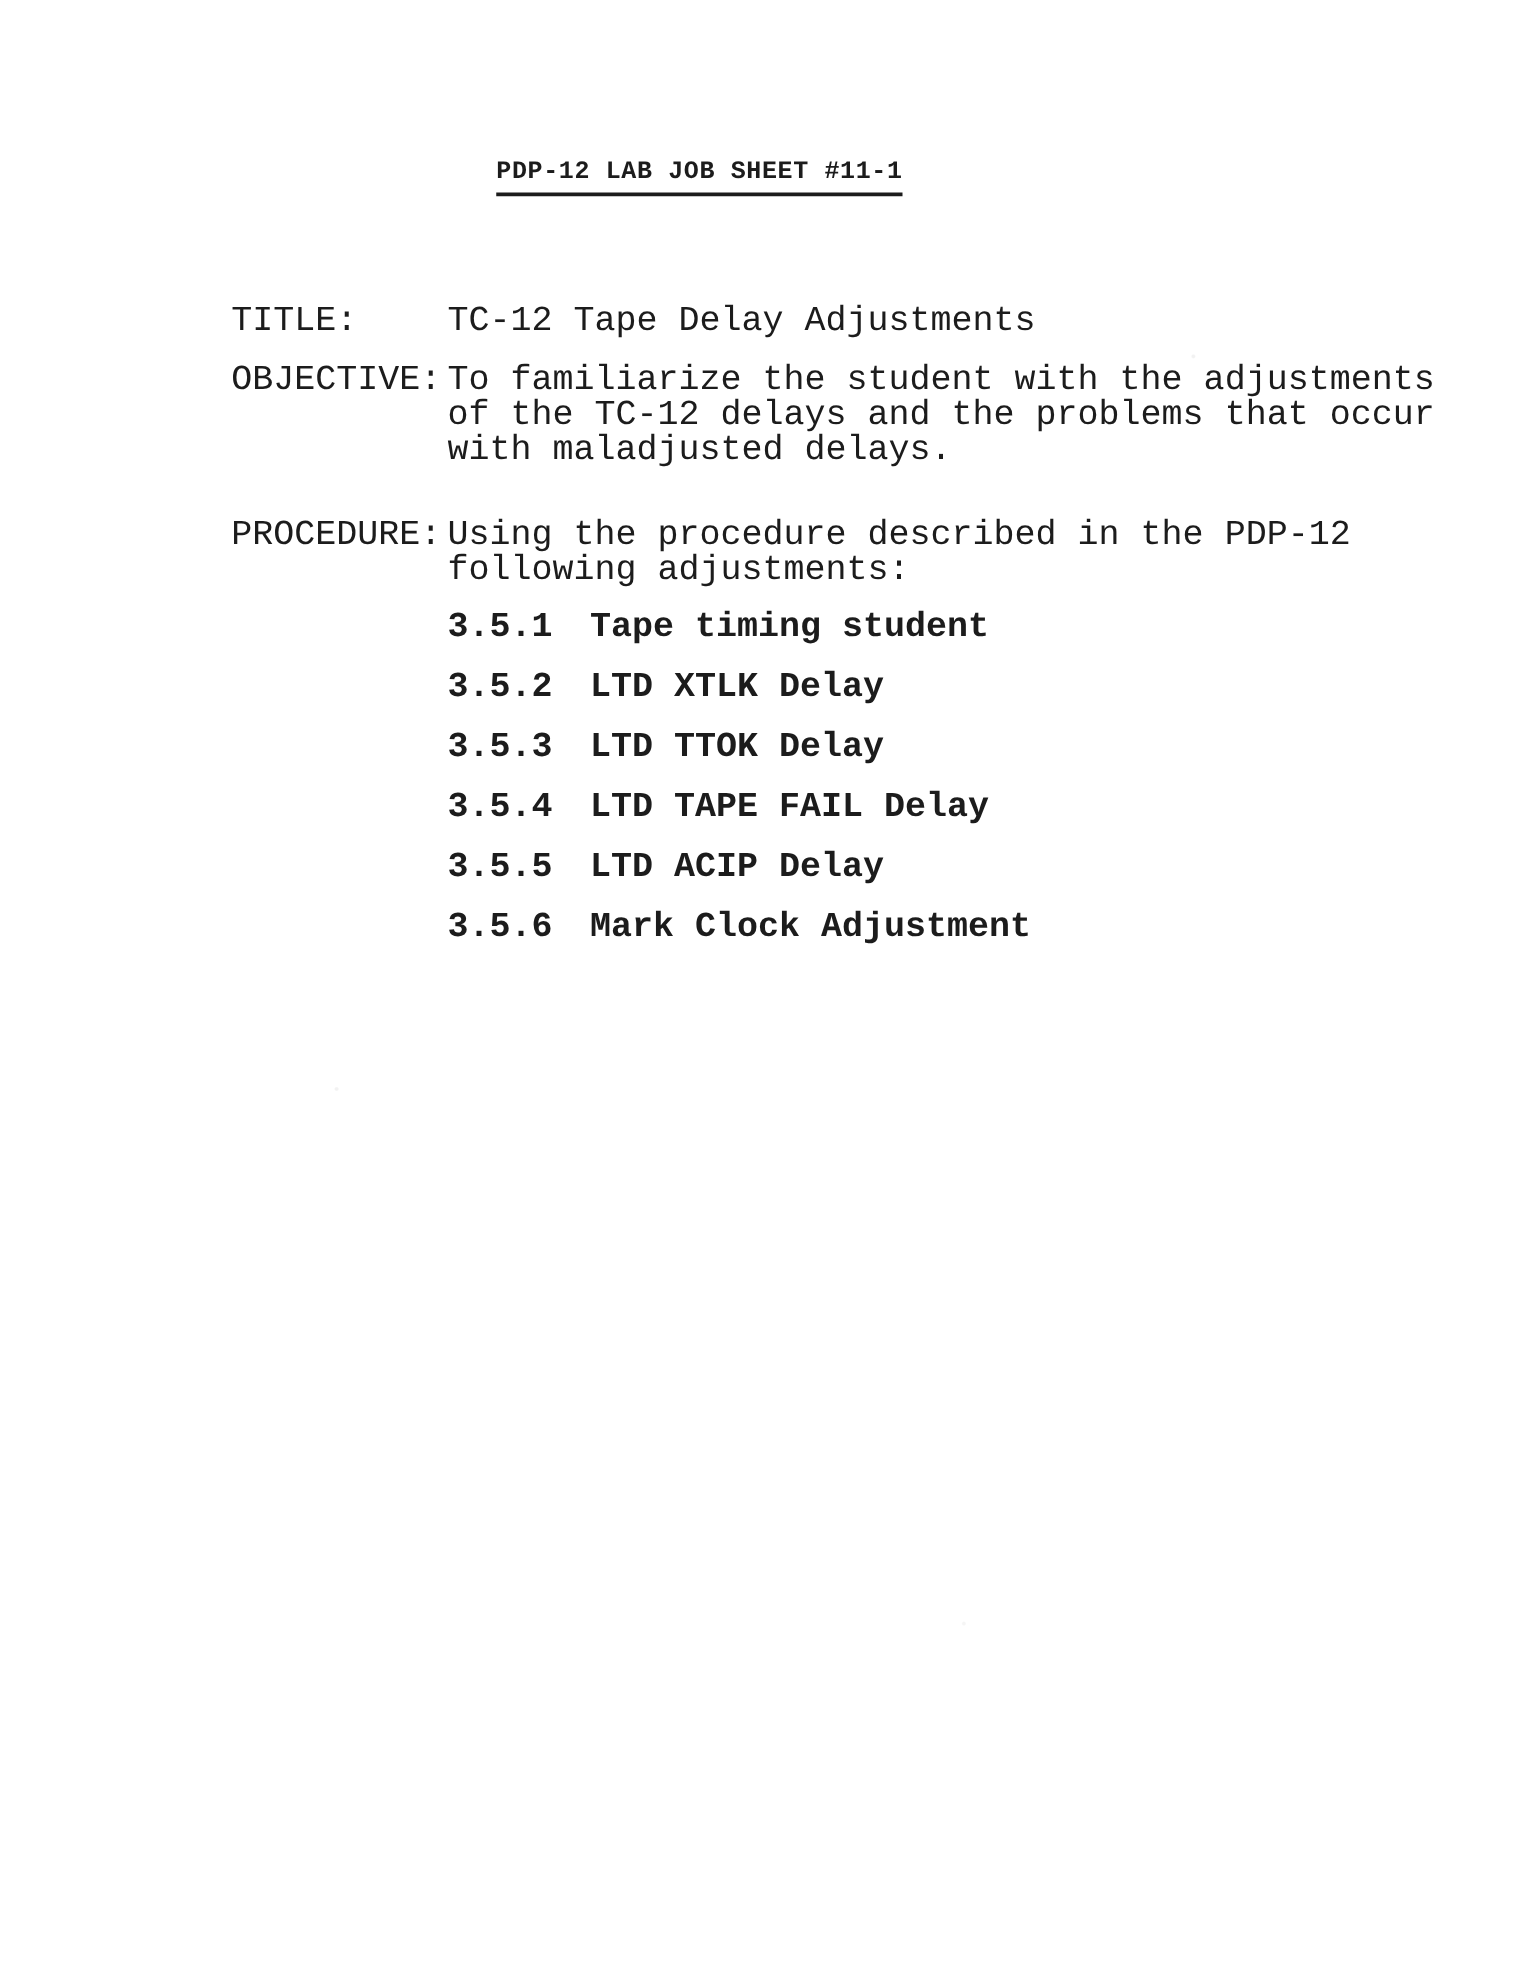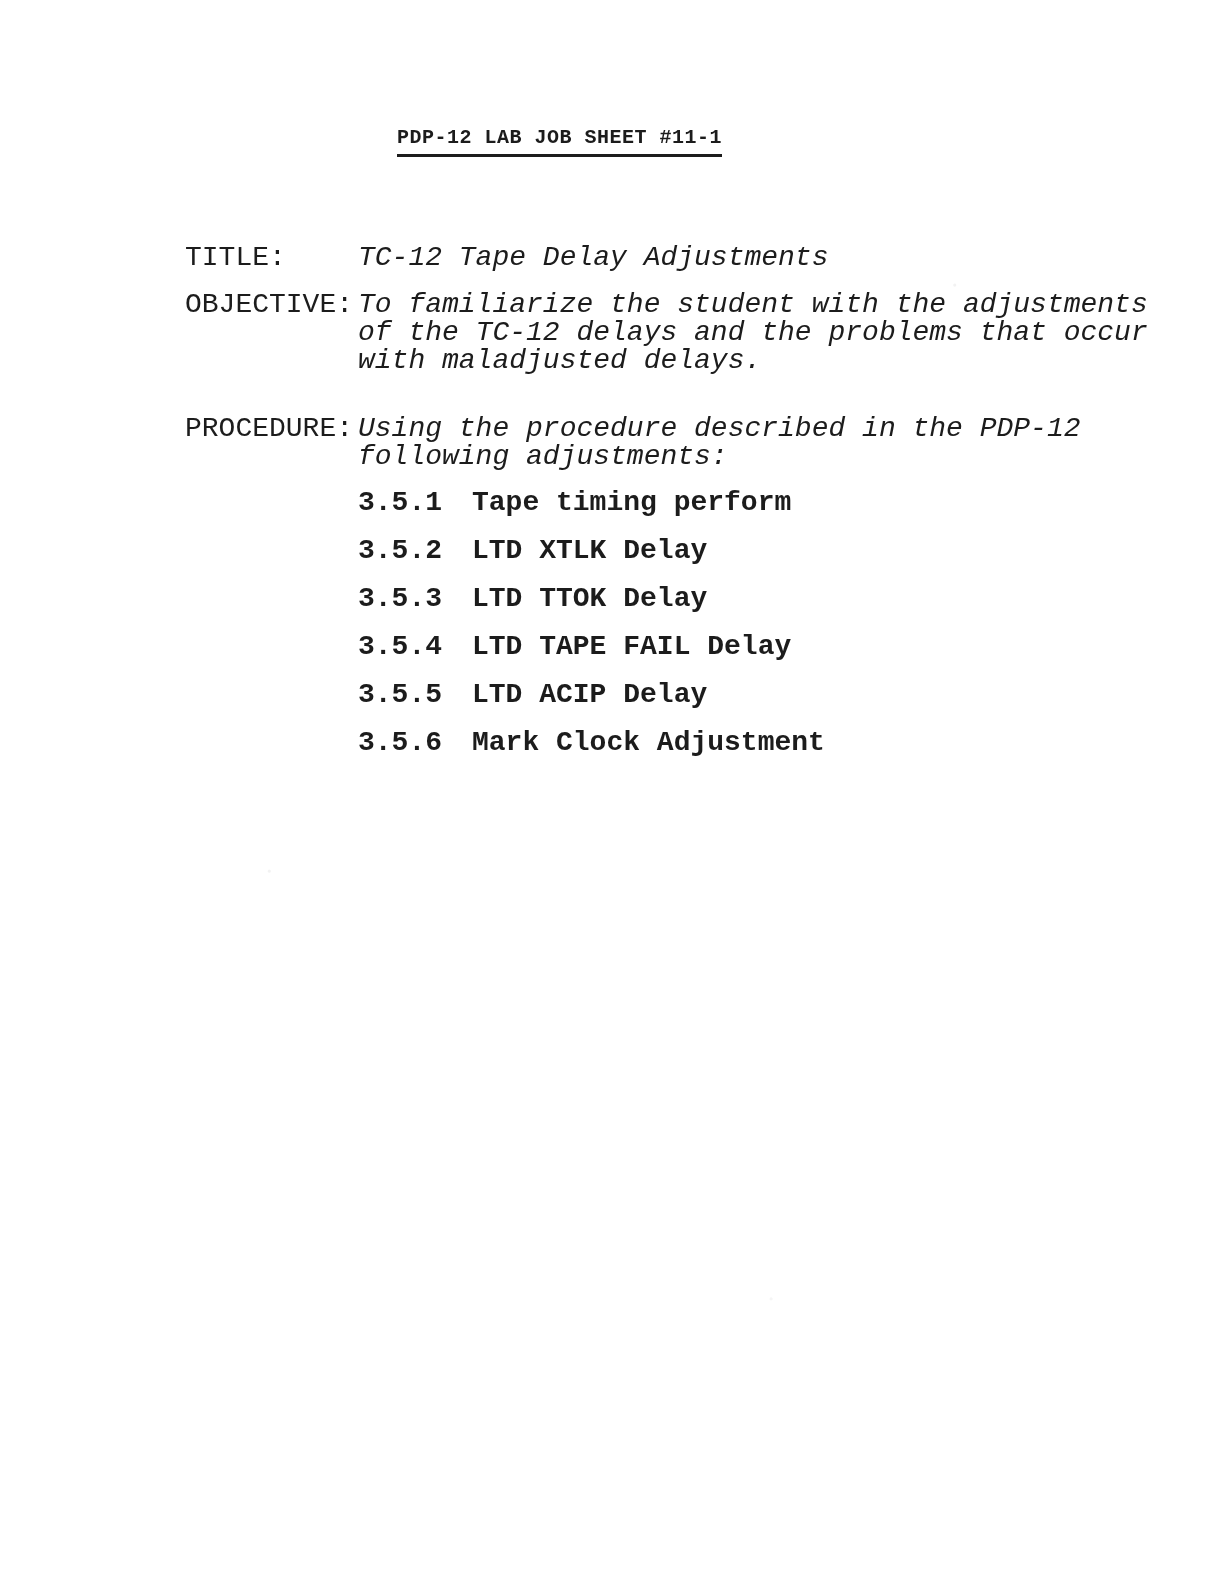"TC-12 Tape Delay Adjustments" .section-content { font-style: italic -> none }
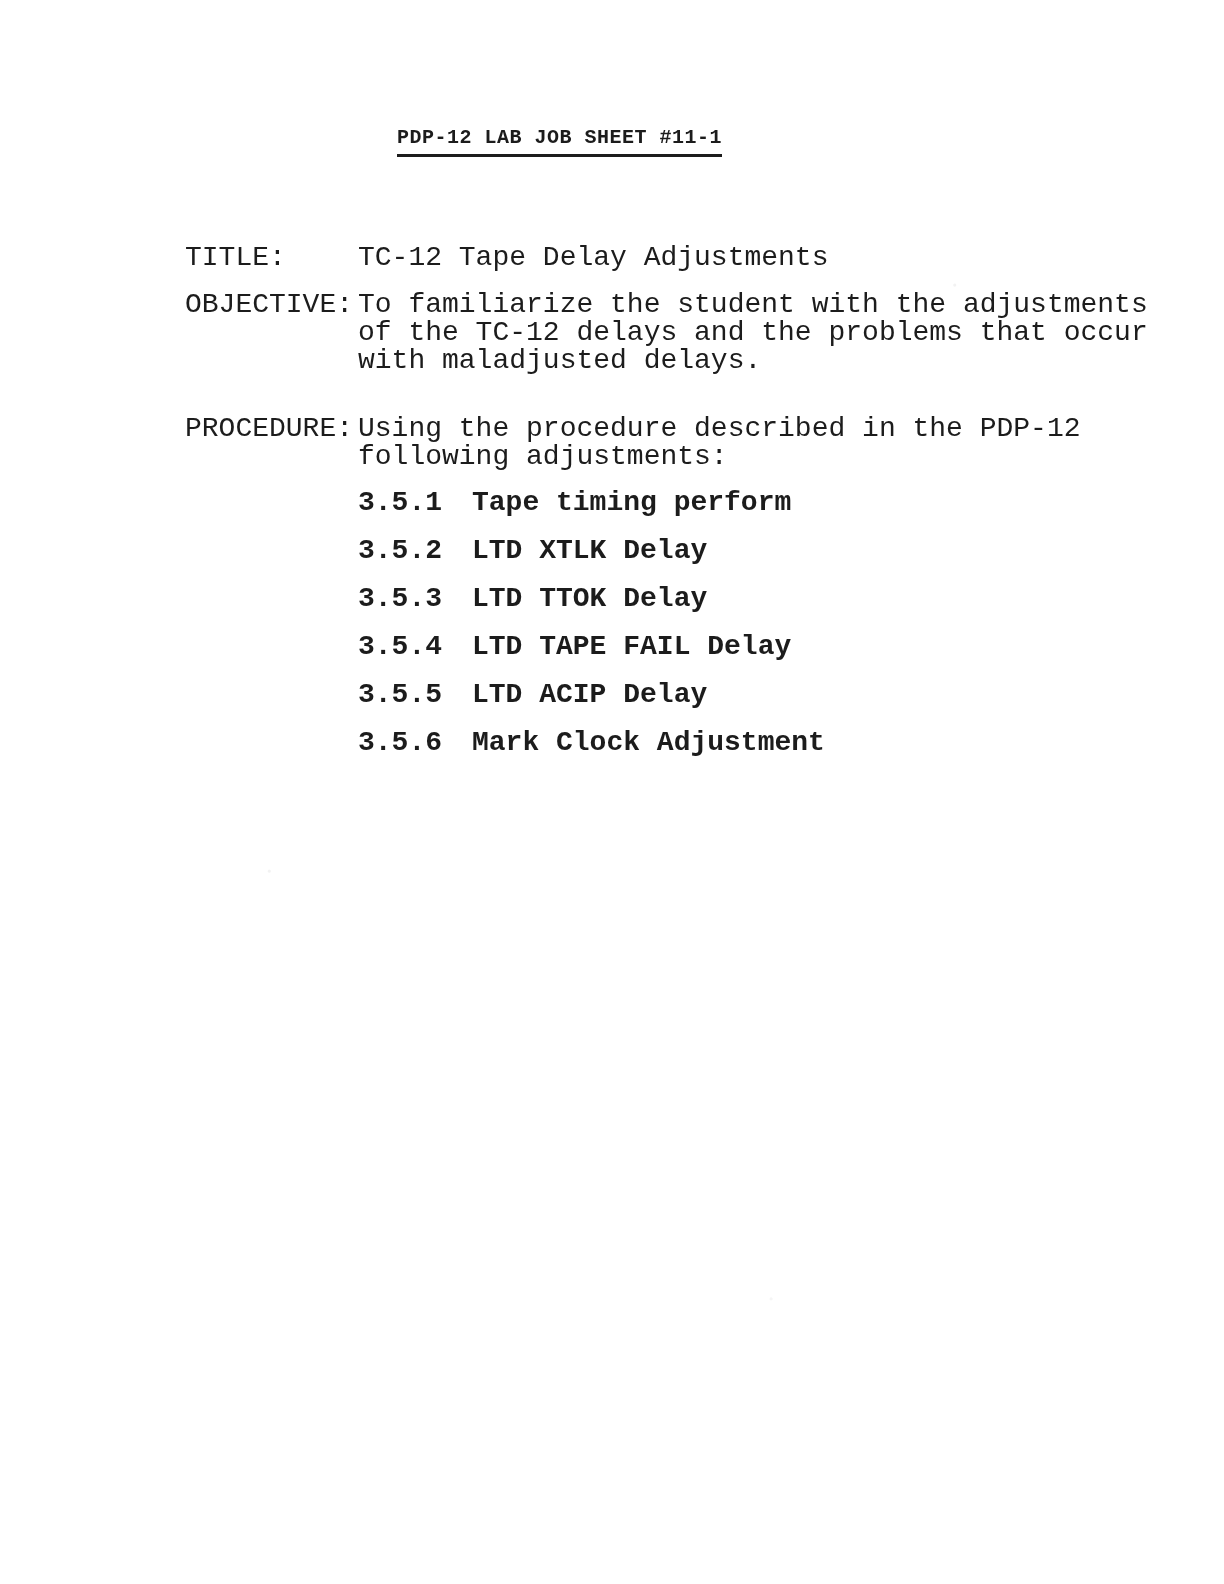"Tape timing perform" div.adjustment-label { text: perform -> student }
